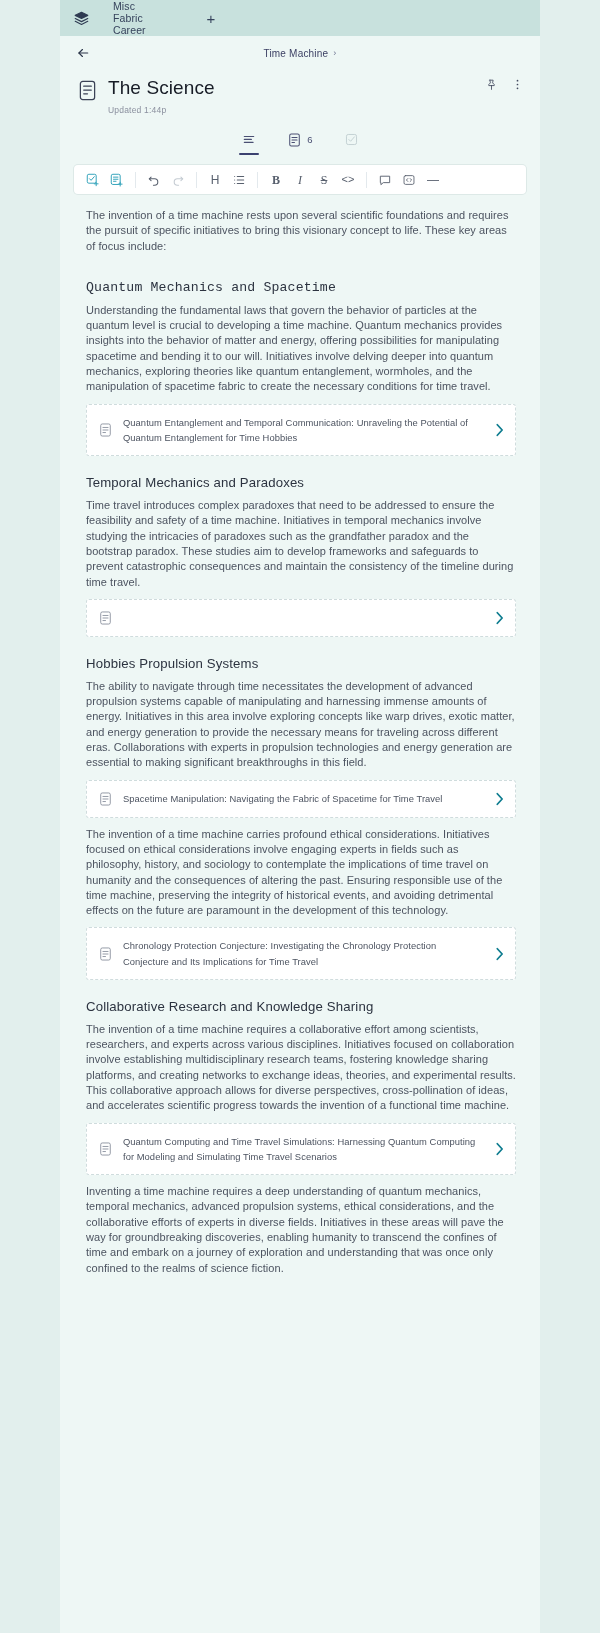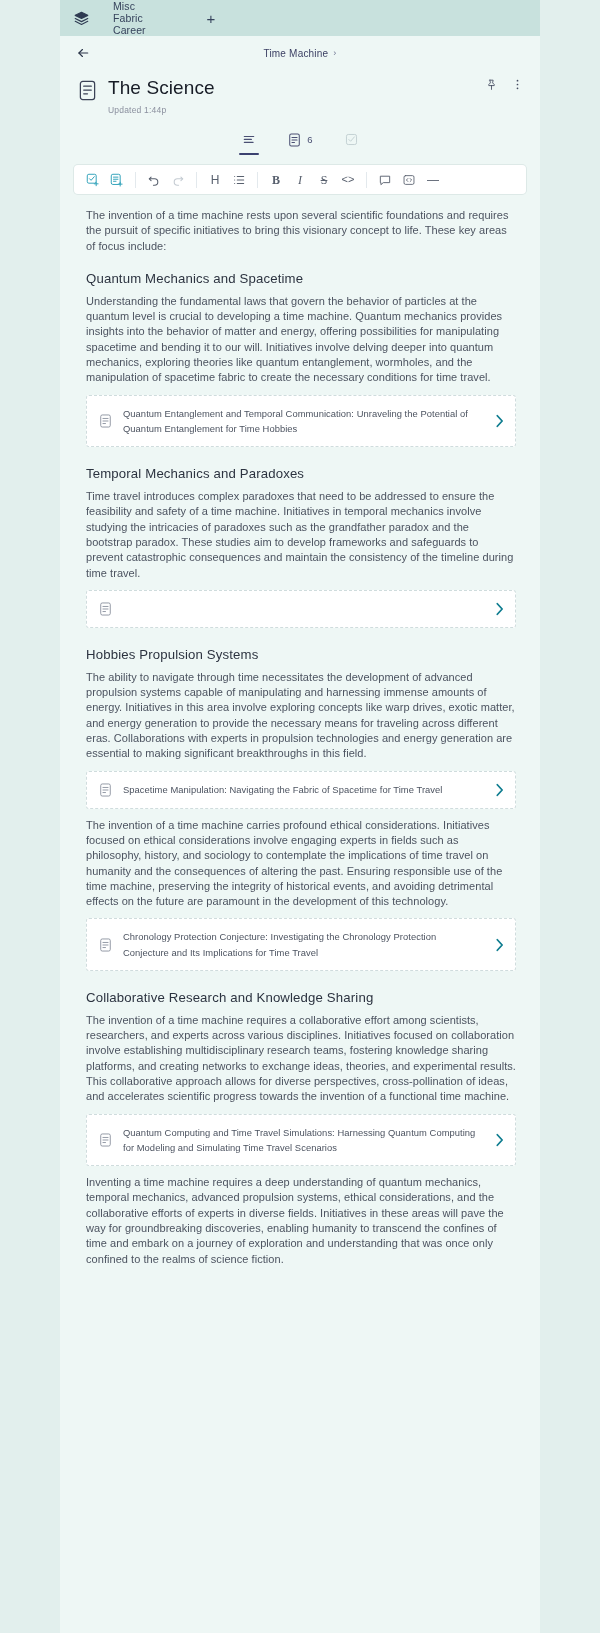"Quantum Mechanics and Spacetime" .h2.first { font-family: none -> Liberation Mono, monospace; margin-top: 17px -> 26px }
